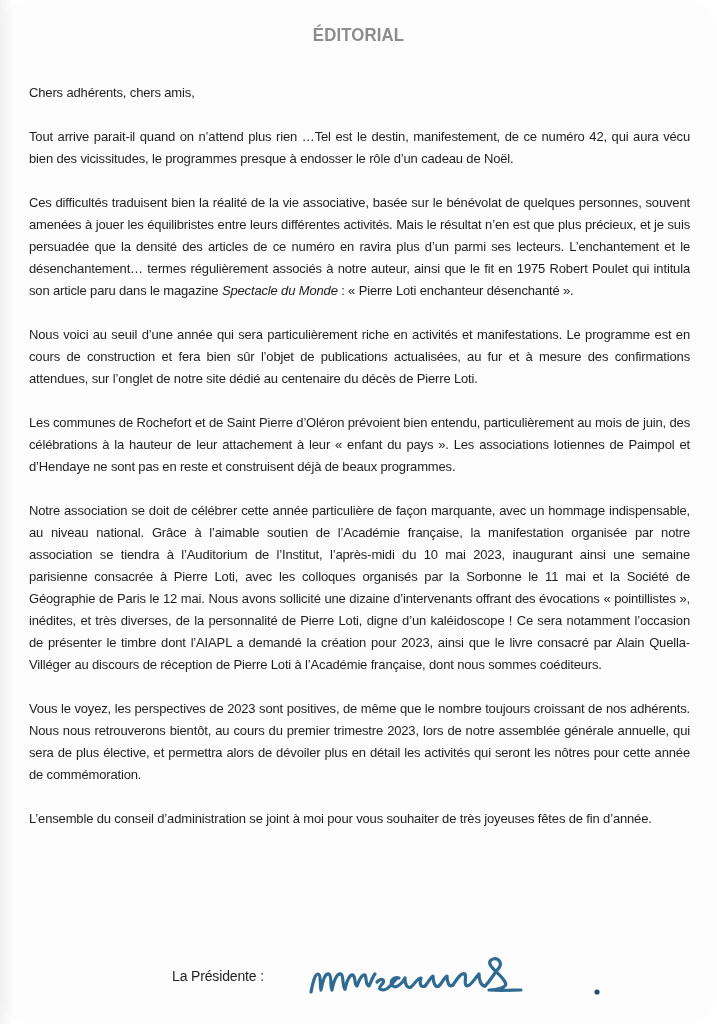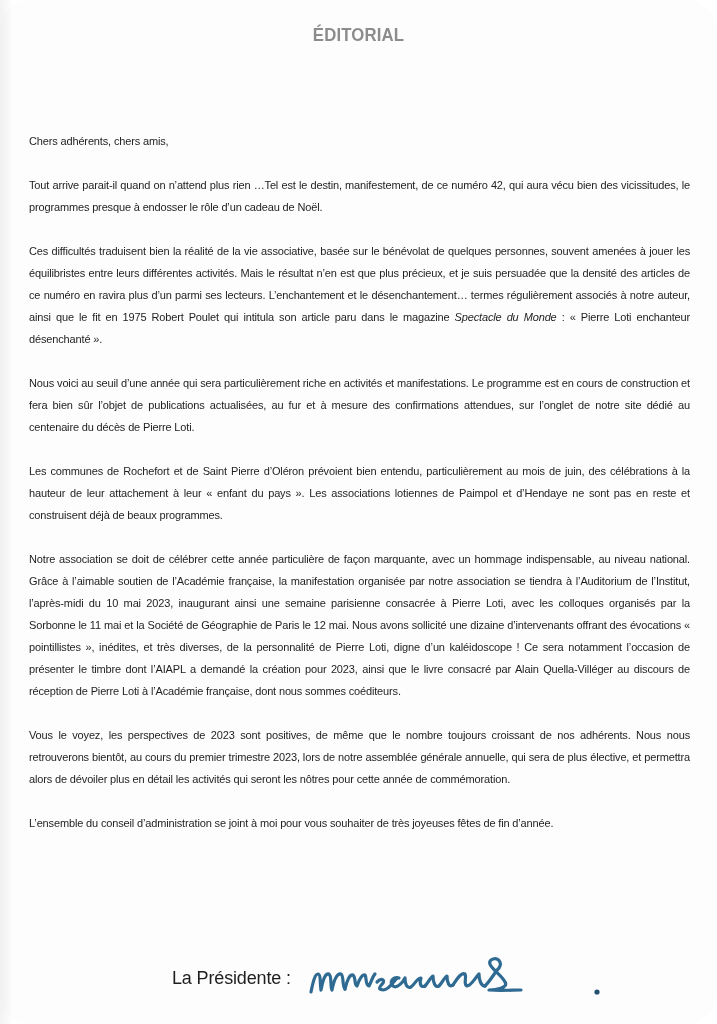"Chers adhérents, chers amis," .body-text { font-size: 11px -> 13px; margin-top: 48px -> none }
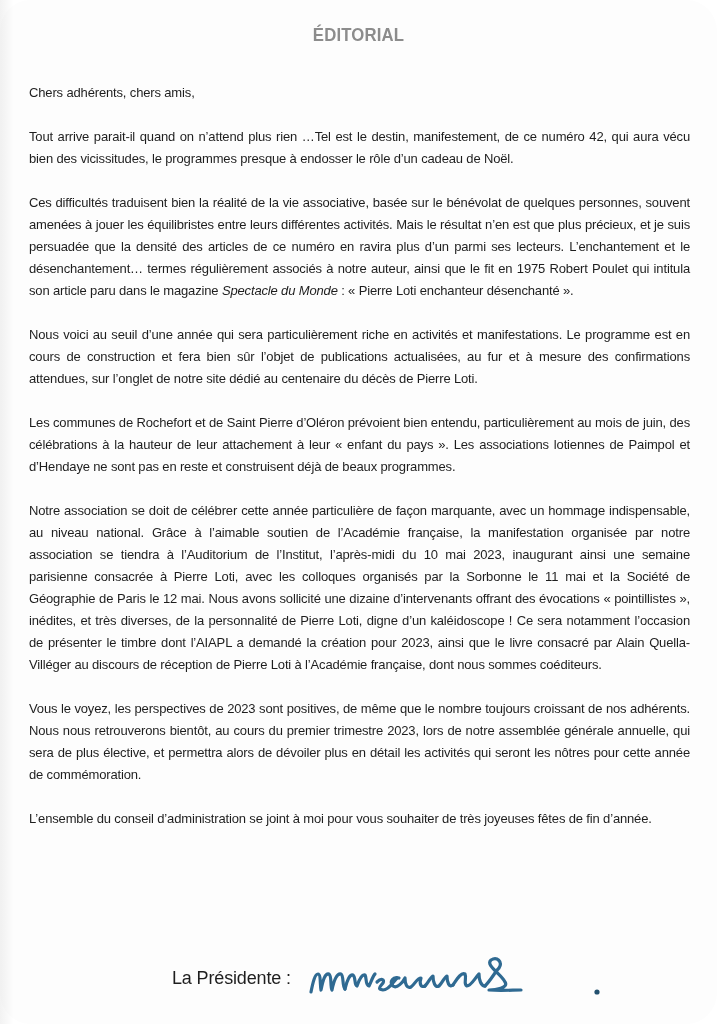"La Présidente :" .sig-label { font-size: 18px -> 14px }
